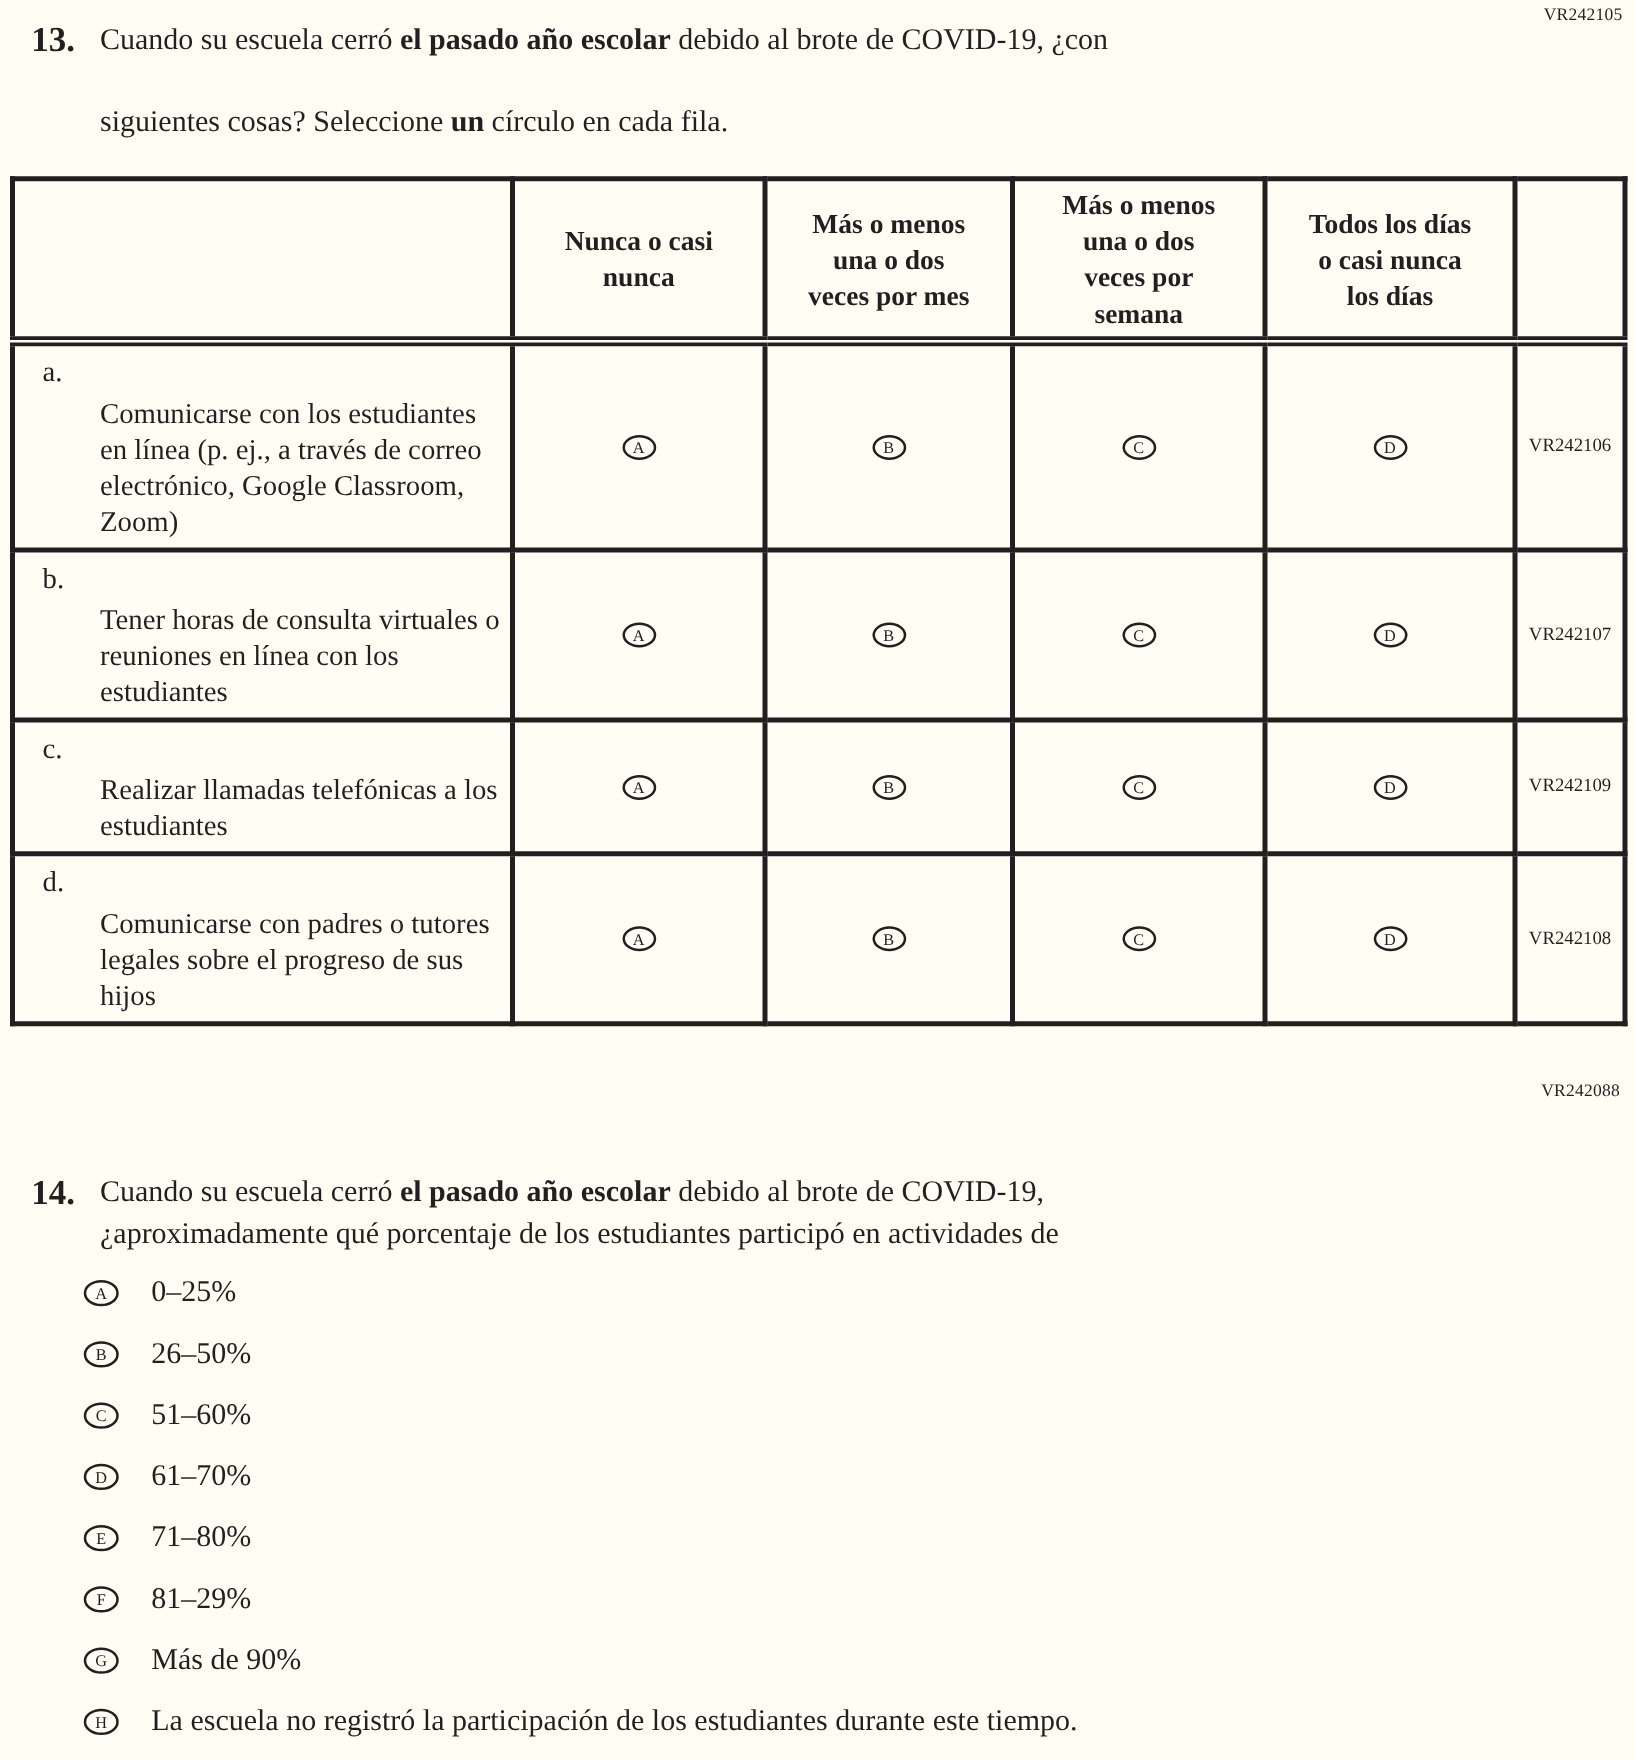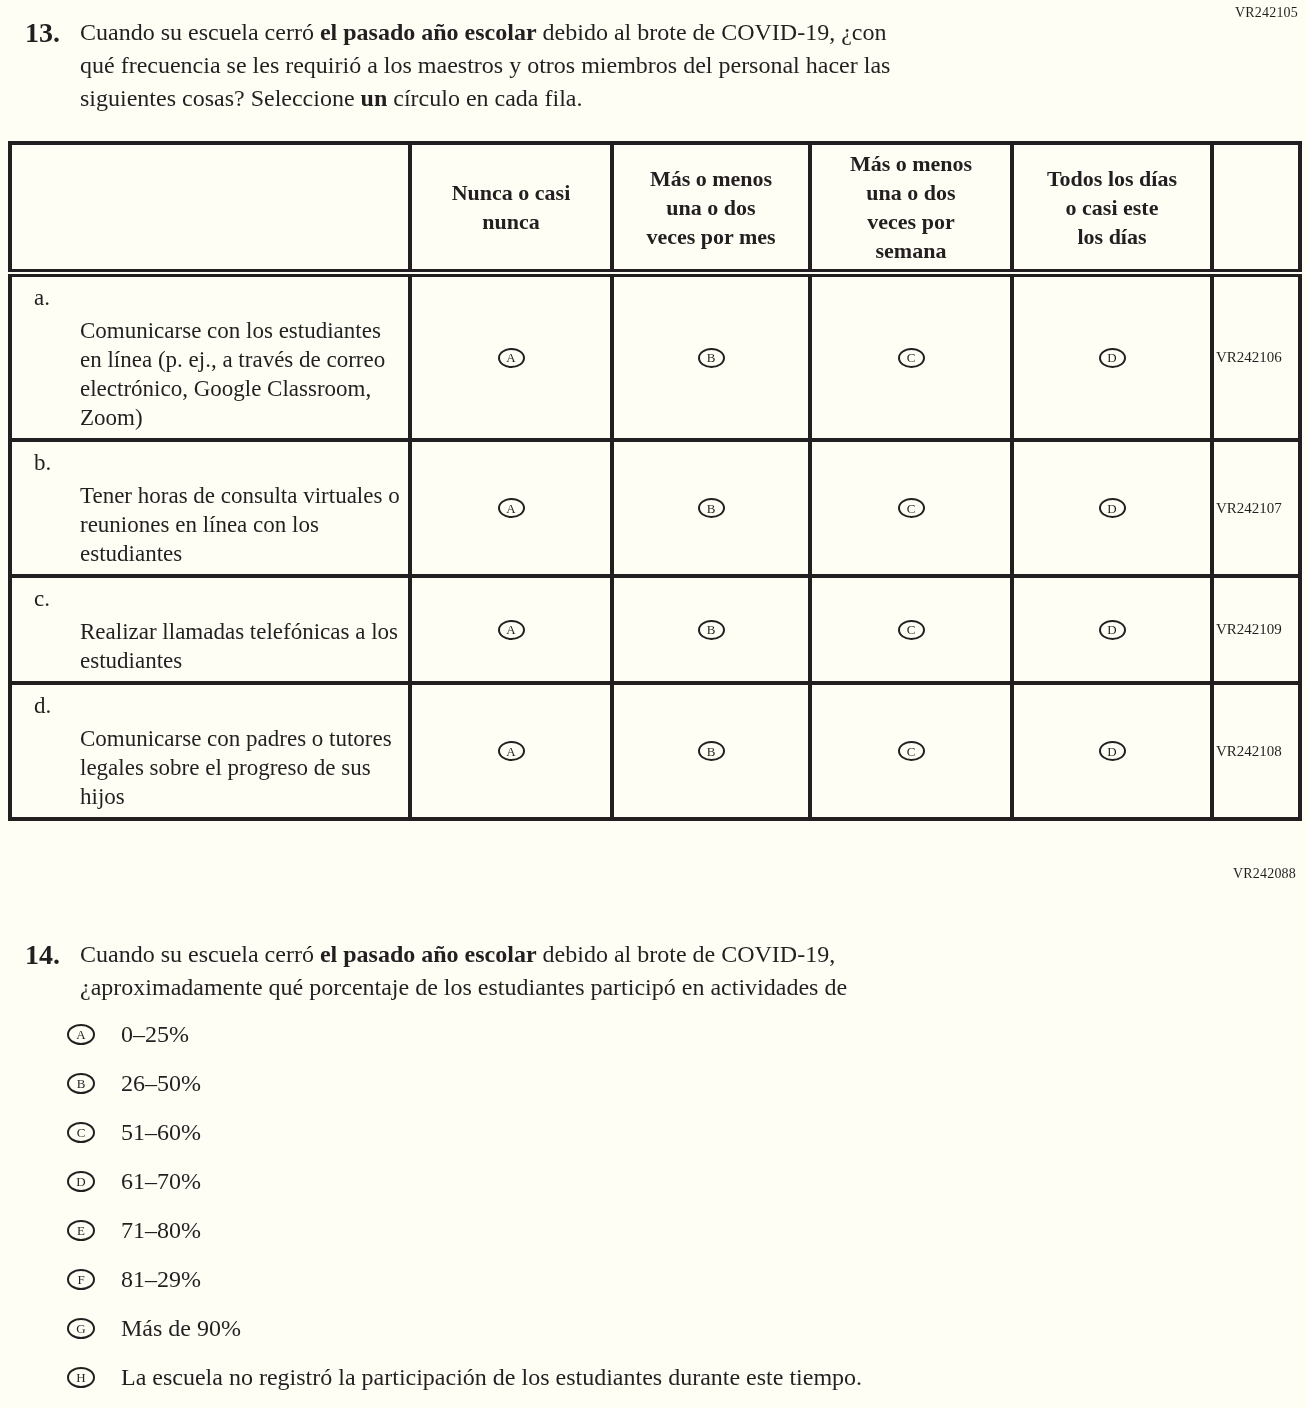"qué frecuencia se les requirió" span { html: <span>qué frecuencia se les requirió a los maestros y otros miembros del personal hacer las</span> -> none }
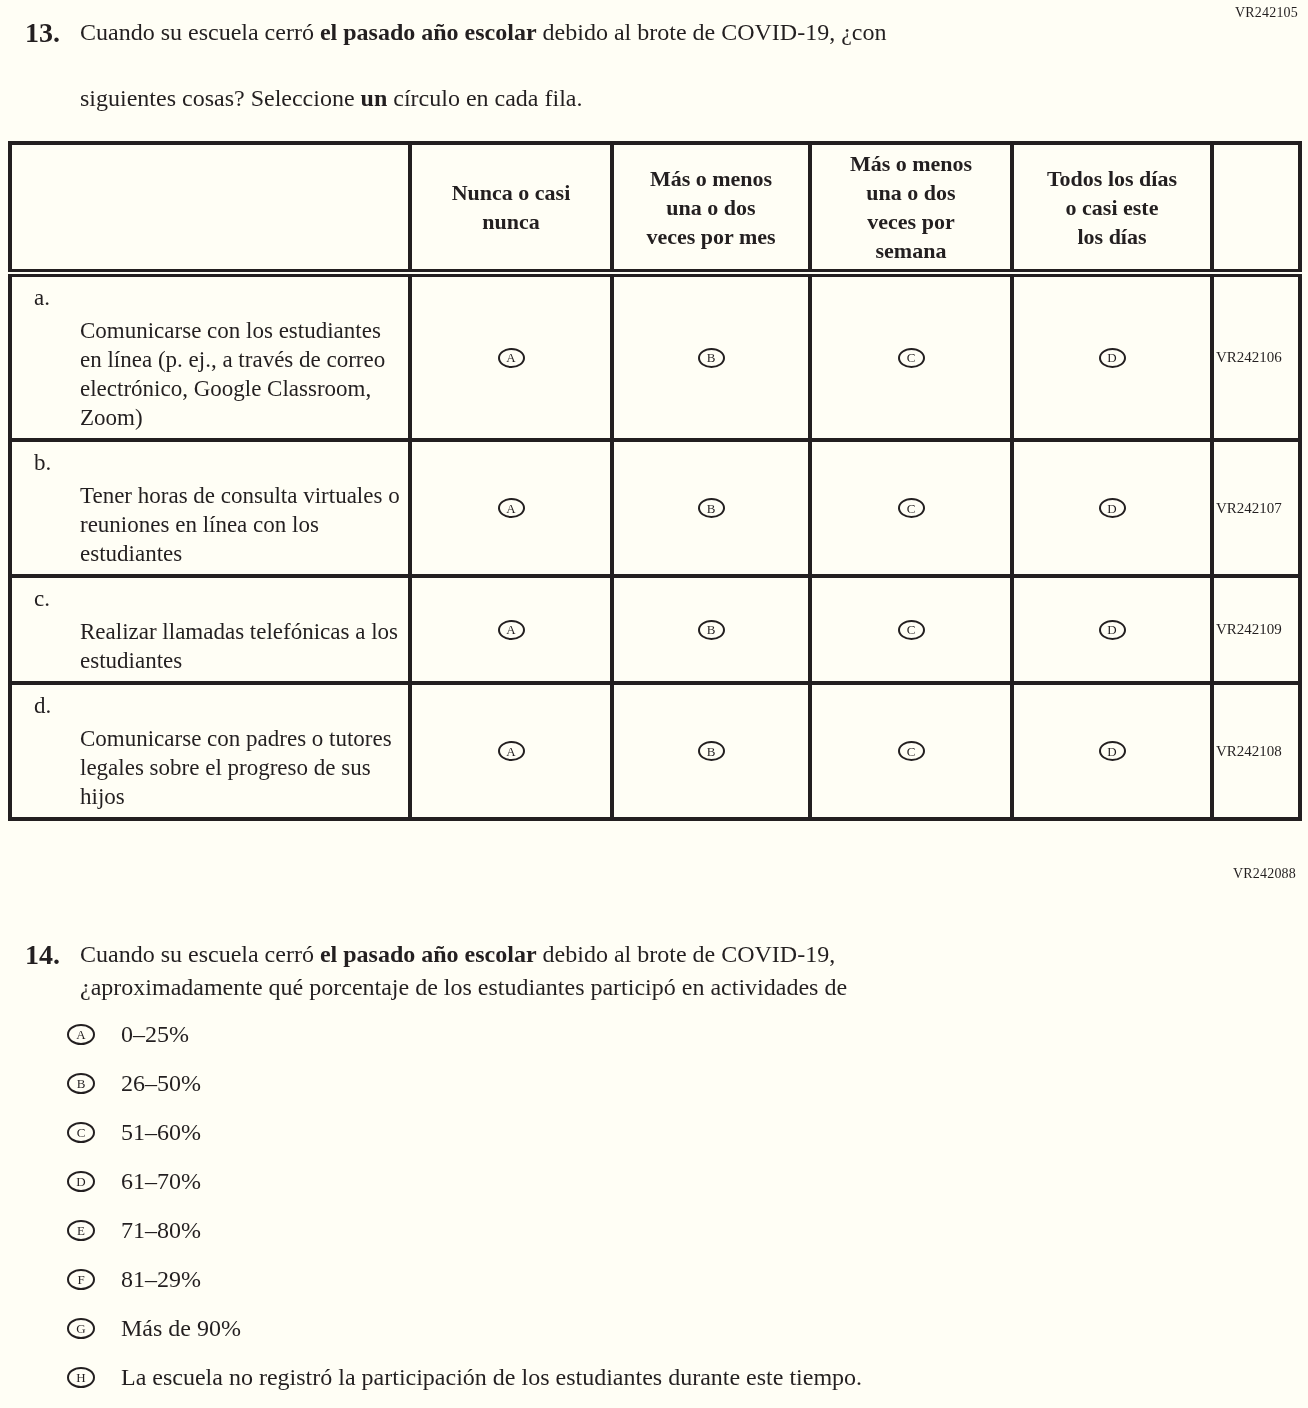"Todos los días" th { text: este -> nunca }
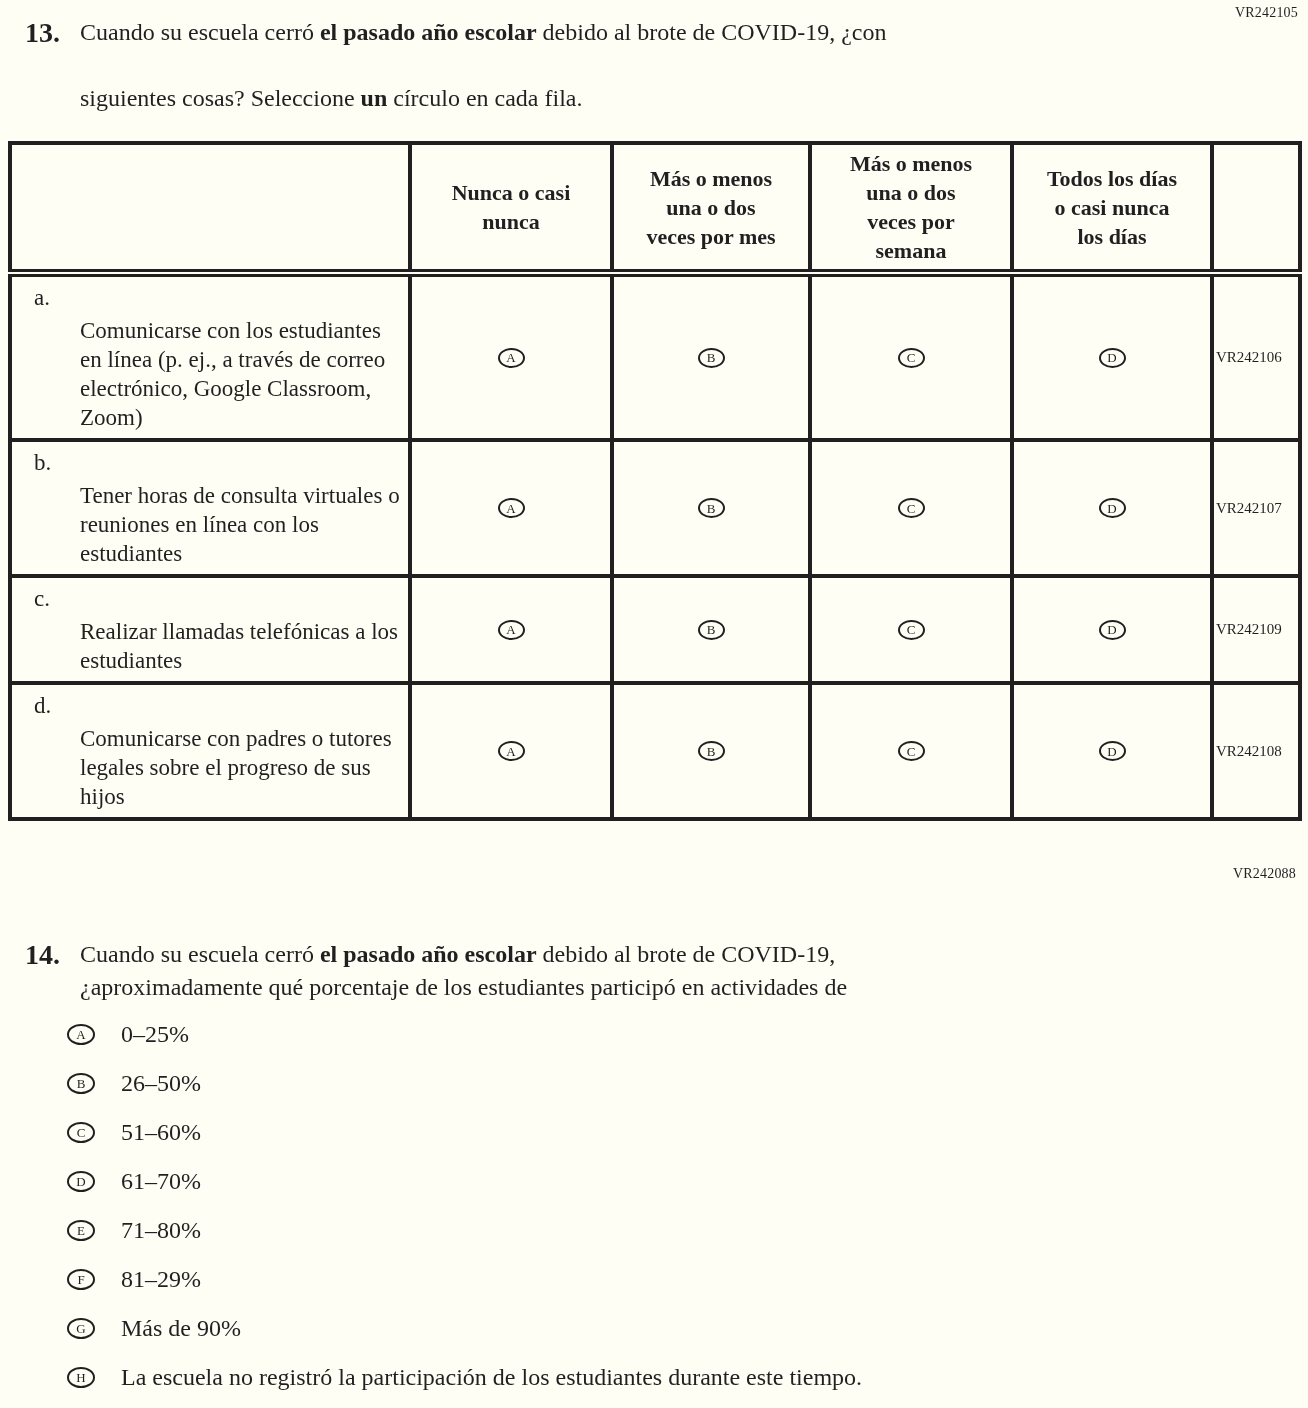"VR242106" td.code { text-align: left -> center }
